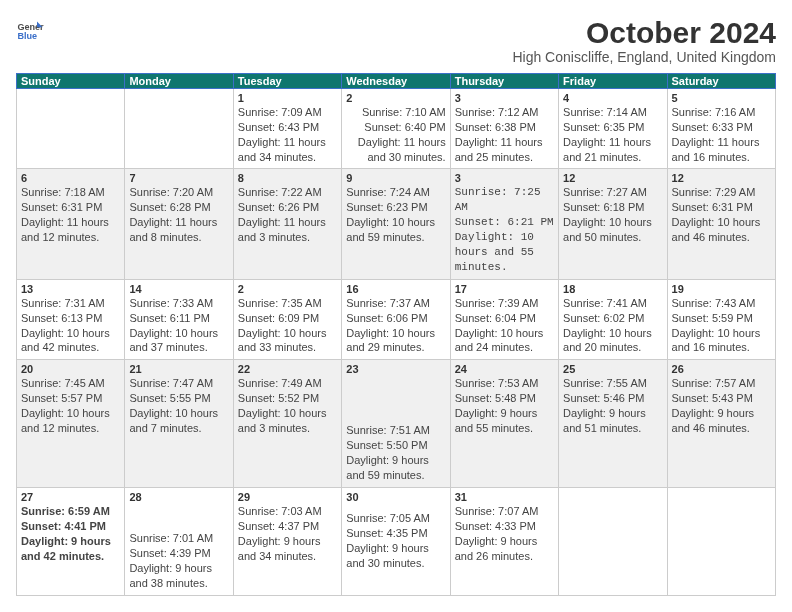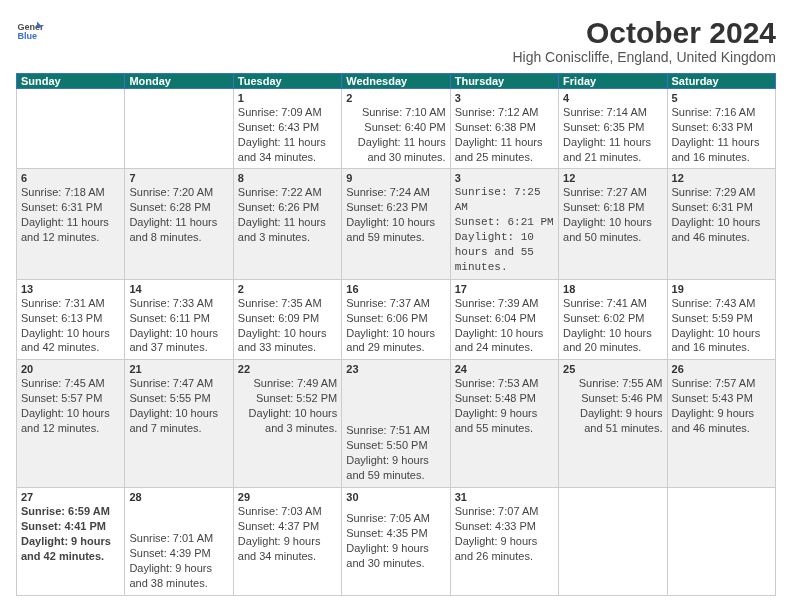"Sunrise: 7:49 AM" div.day-info { text-align: right -> none }
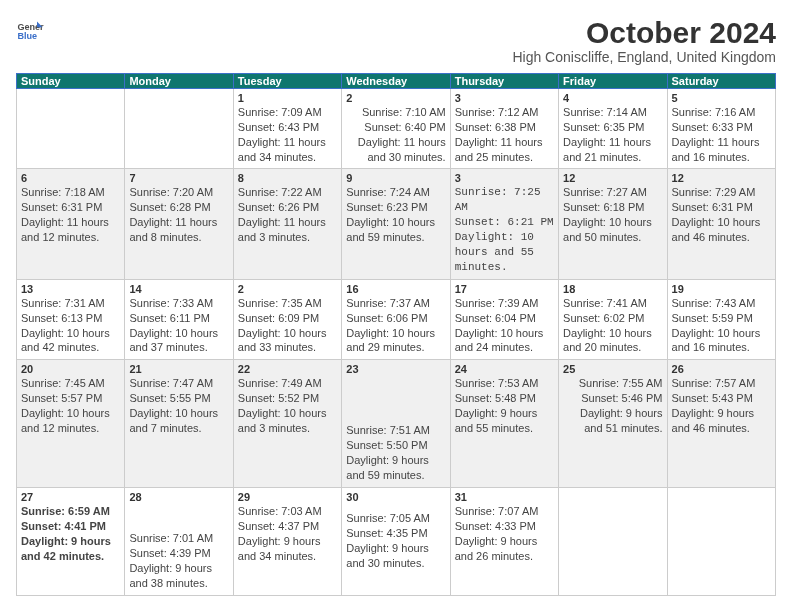"Sunrise: 7:55 AM" div.day-info { text-align: right -> none }
